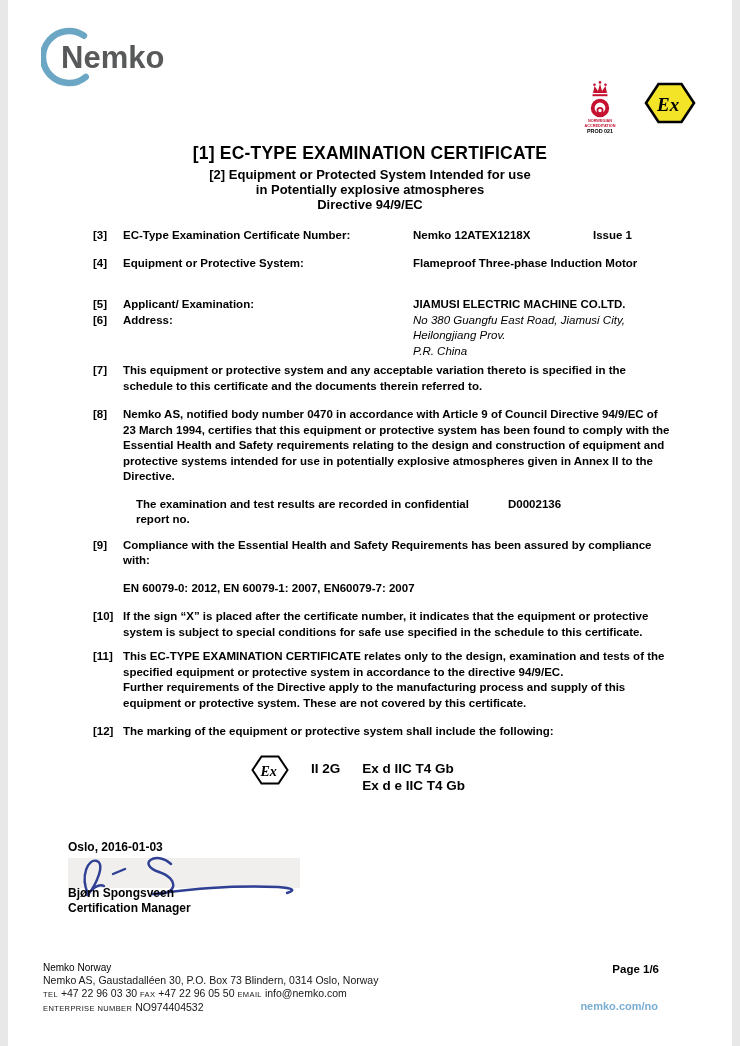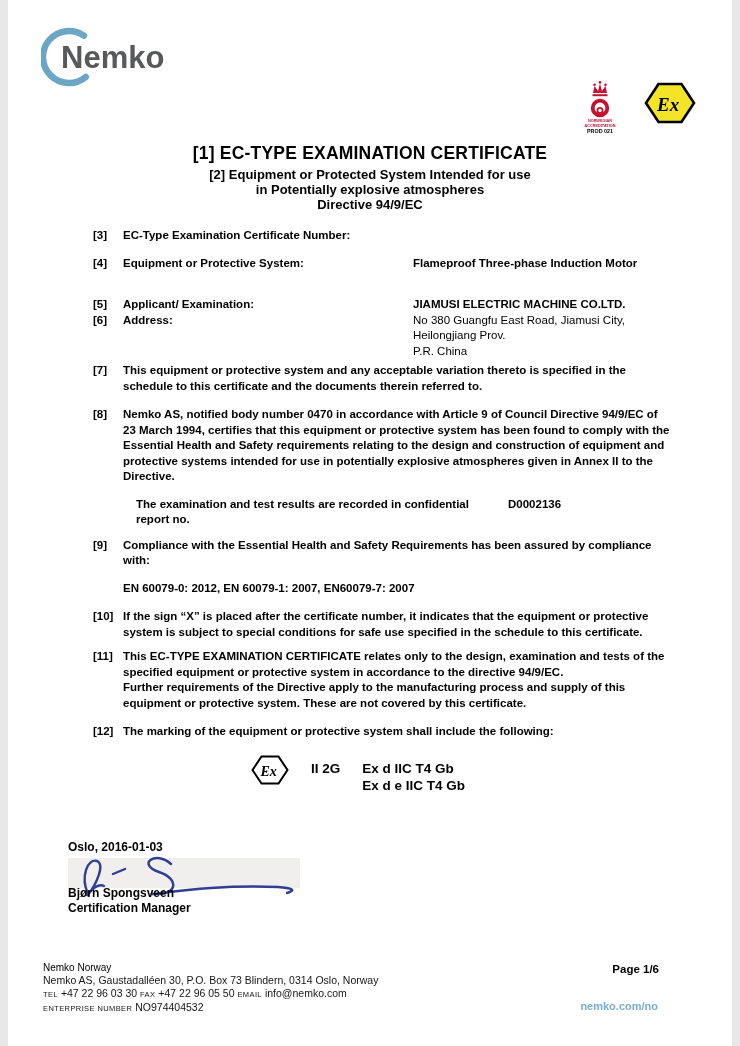"Nemko 12ATEX1218X" div.fvalue { html: none -> <div> <span>Nemko 12ATEX1218X</span> <span>Issue 1</span> </div> }
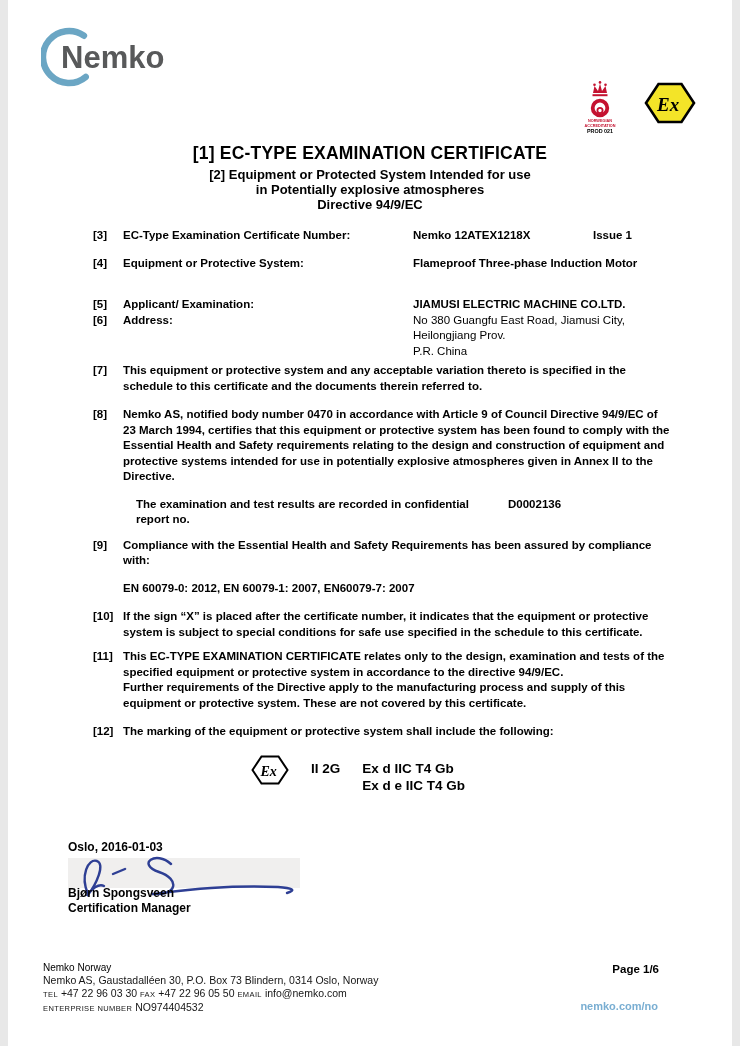"No 380 Guangfu East Road," .regular { font-style: none -> italic }
